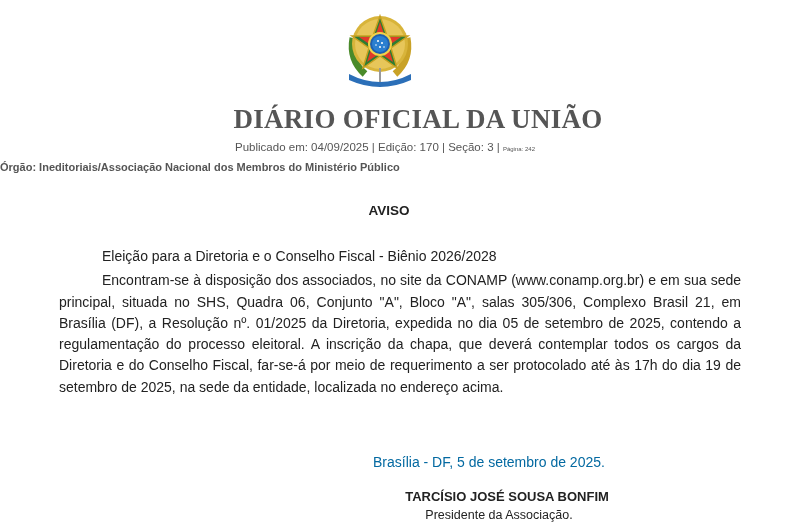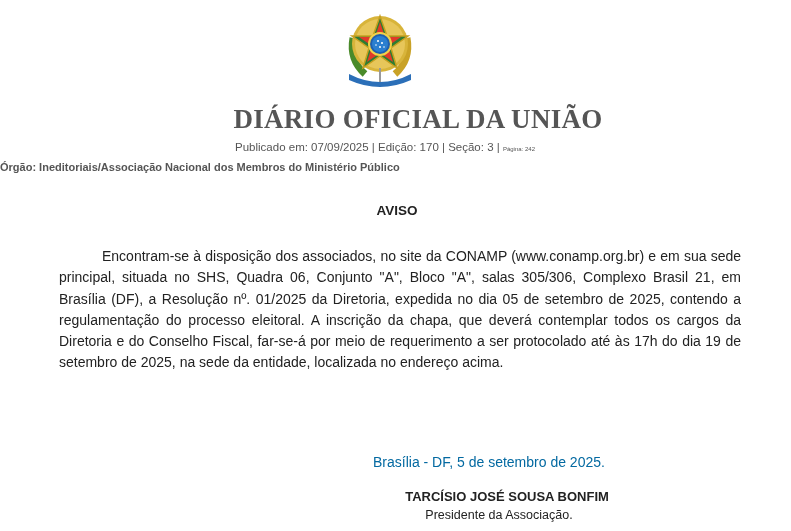"Publicado em: 07/09/2025 | Edição:" span { text: 07/09/2025 -> 04/09/2025 }
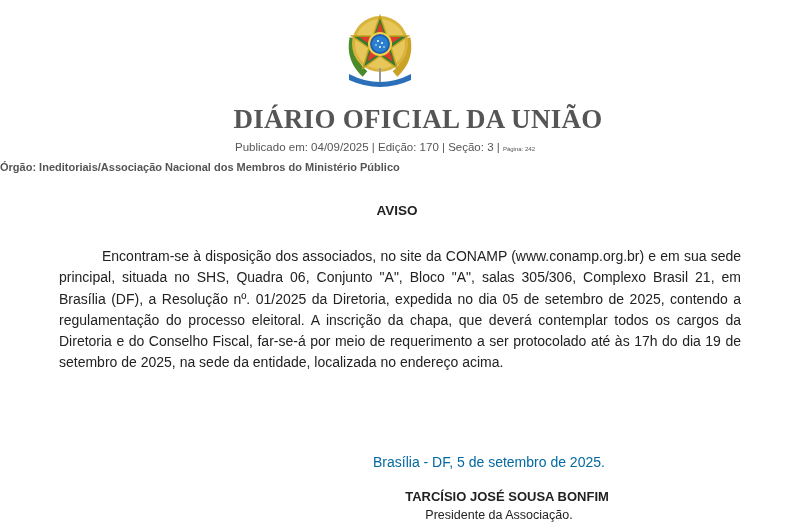"AVISO" .aviso { left: 12px -> 4px }
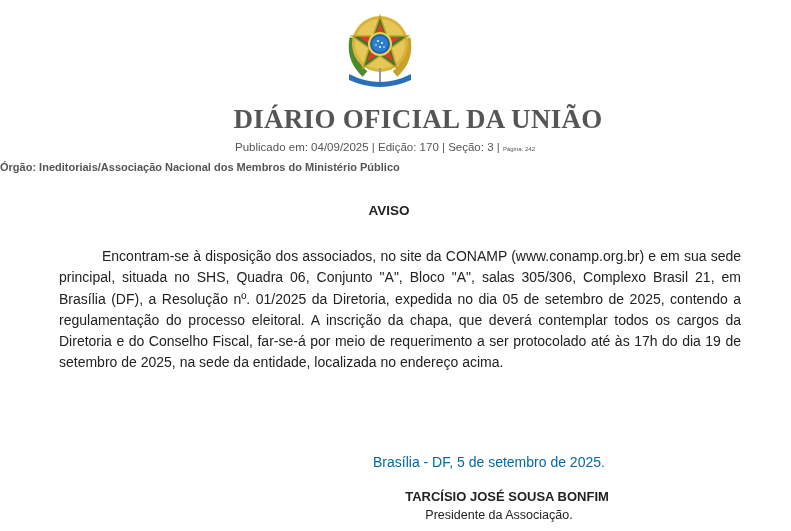"Eleição para a Diretoria e" p.first { html: none -> <p>Eleição para a Diretoria e o Conselho Fiscal - Biênio 2026/2028</p> }
